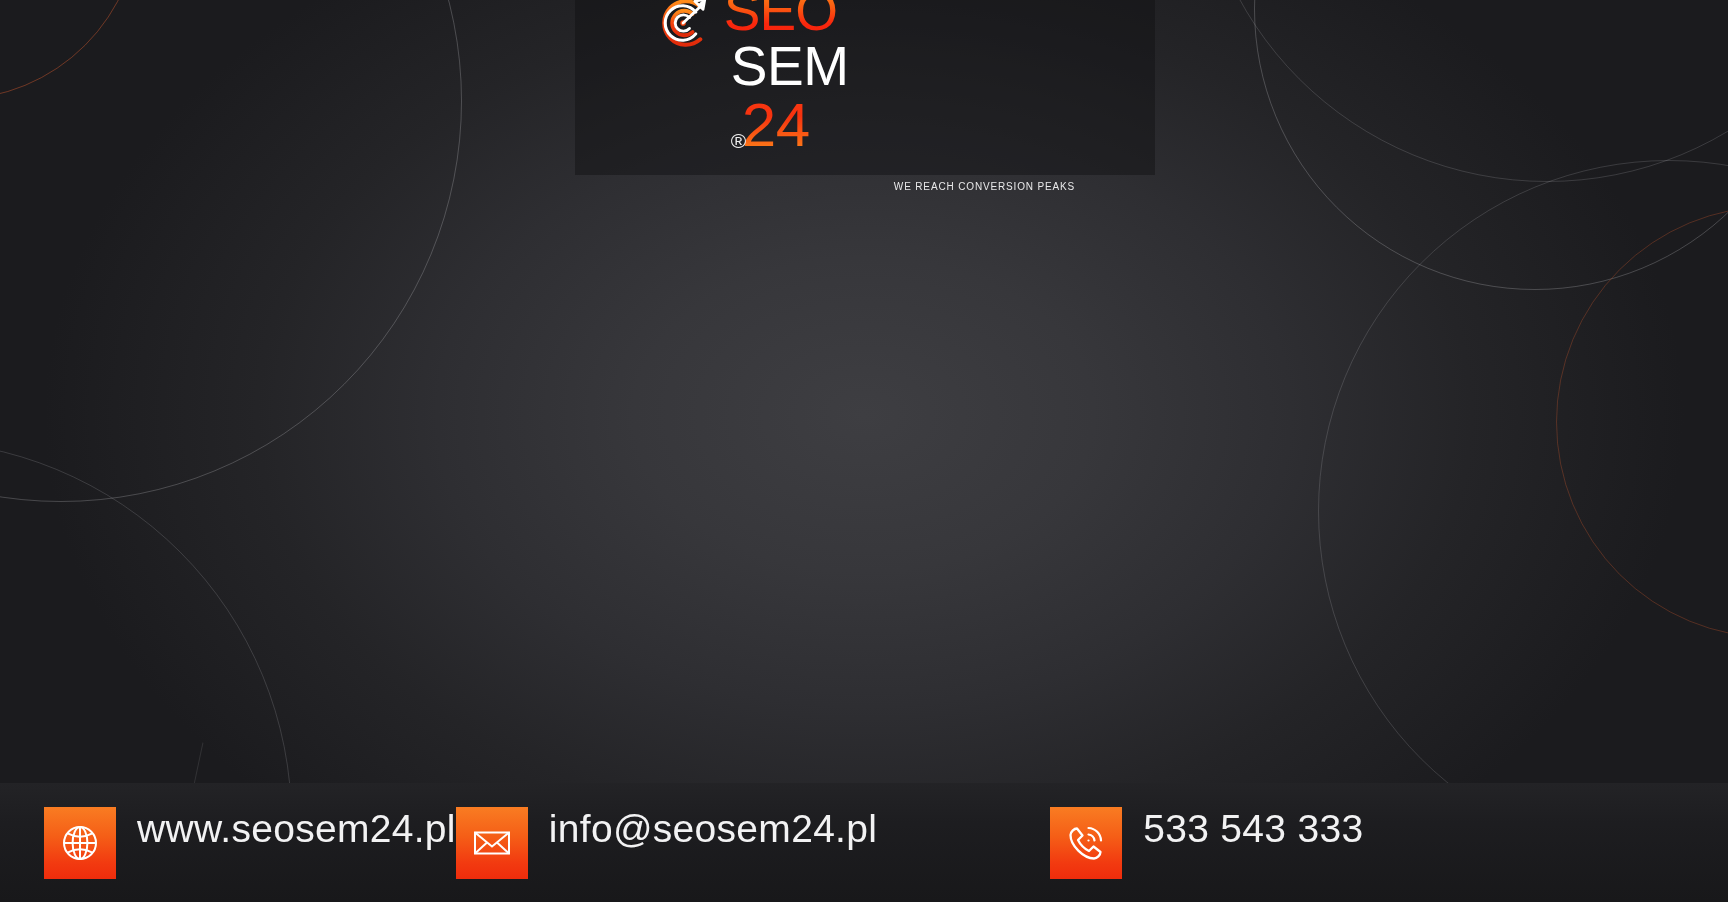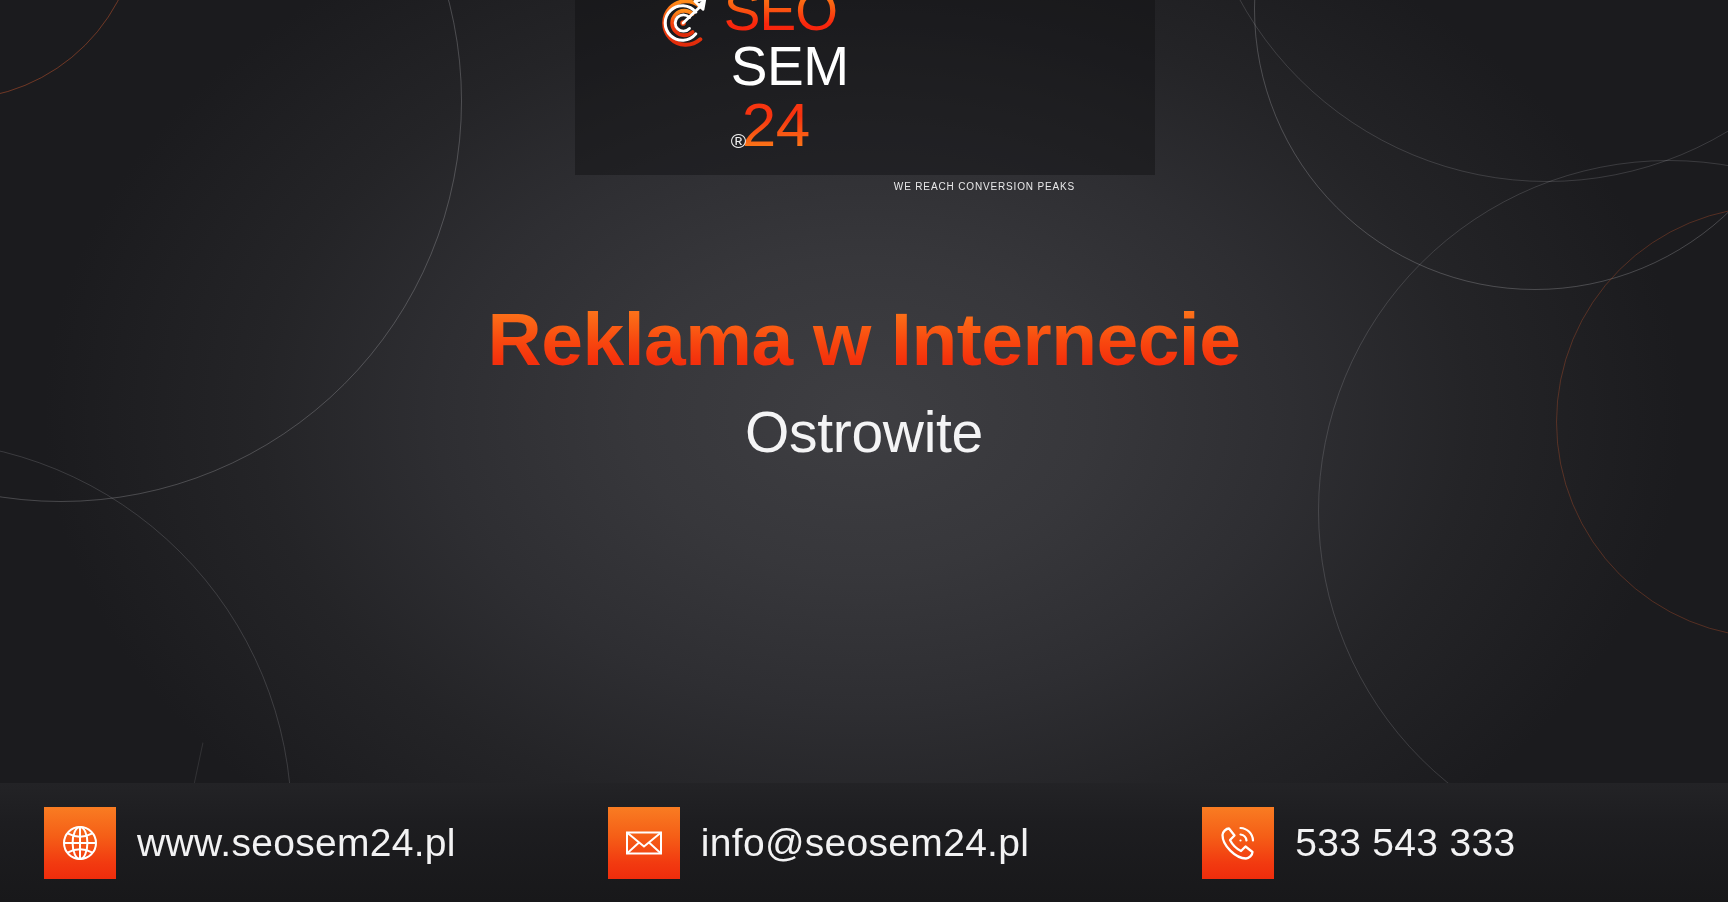"Reklama w Internecie" div { html: <div> <h1>Reklama w Internecie</h1> <div>Ostrowite</div> </div> -> none }
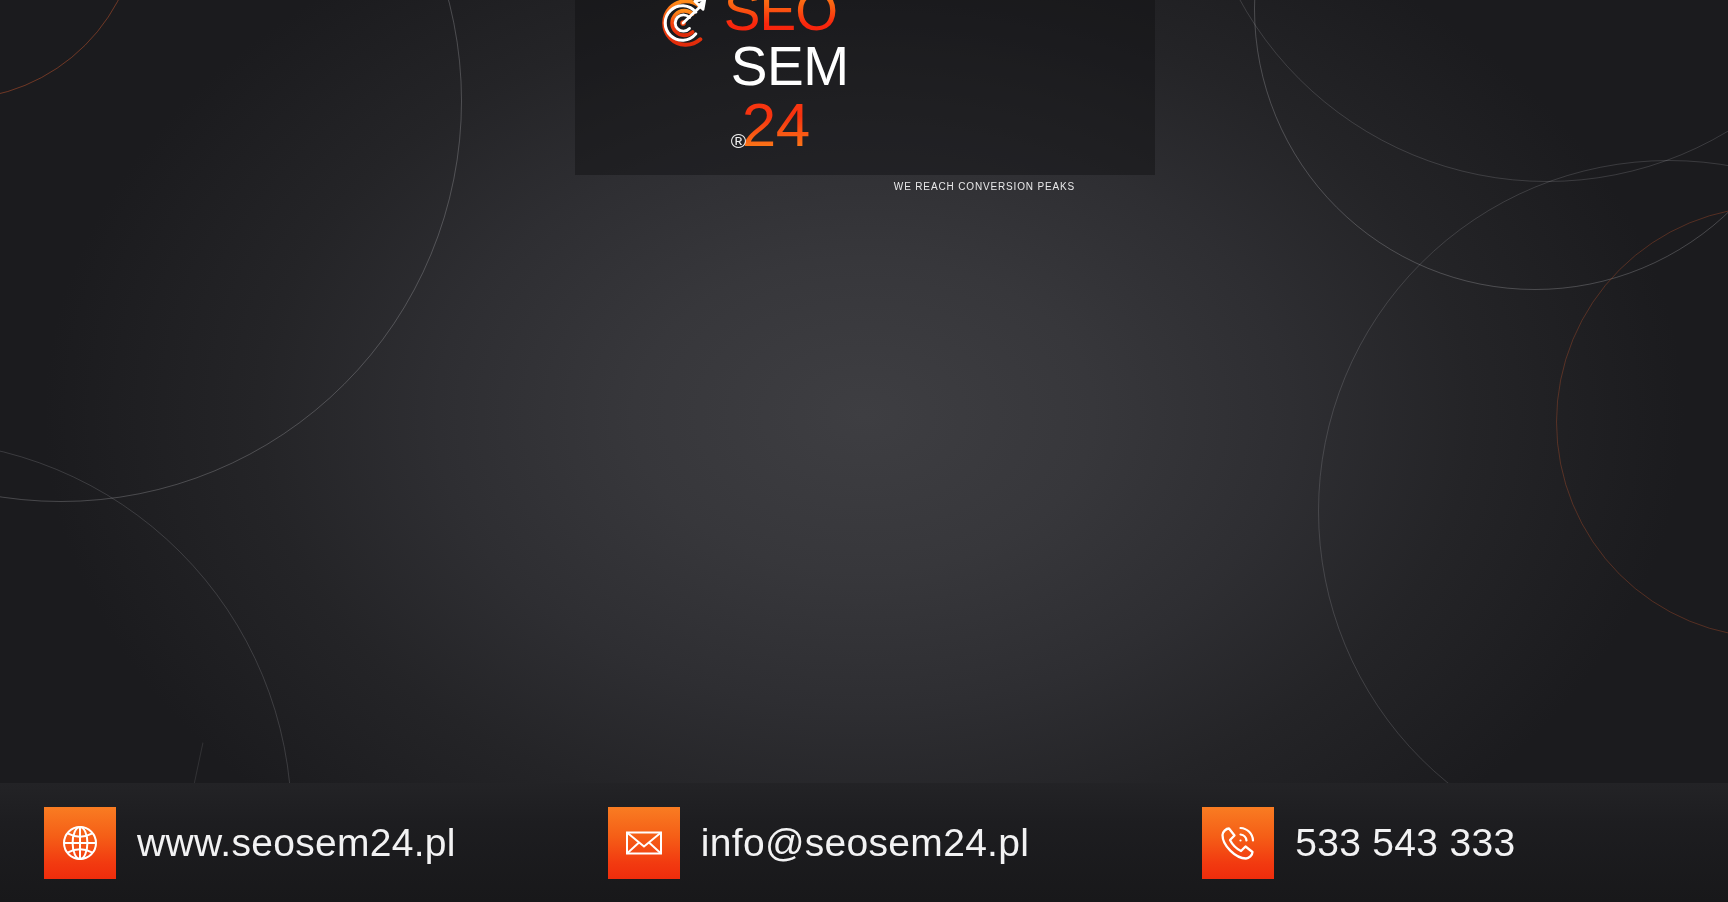"www.seosem24.pl" .contact { align-items: center -> none }
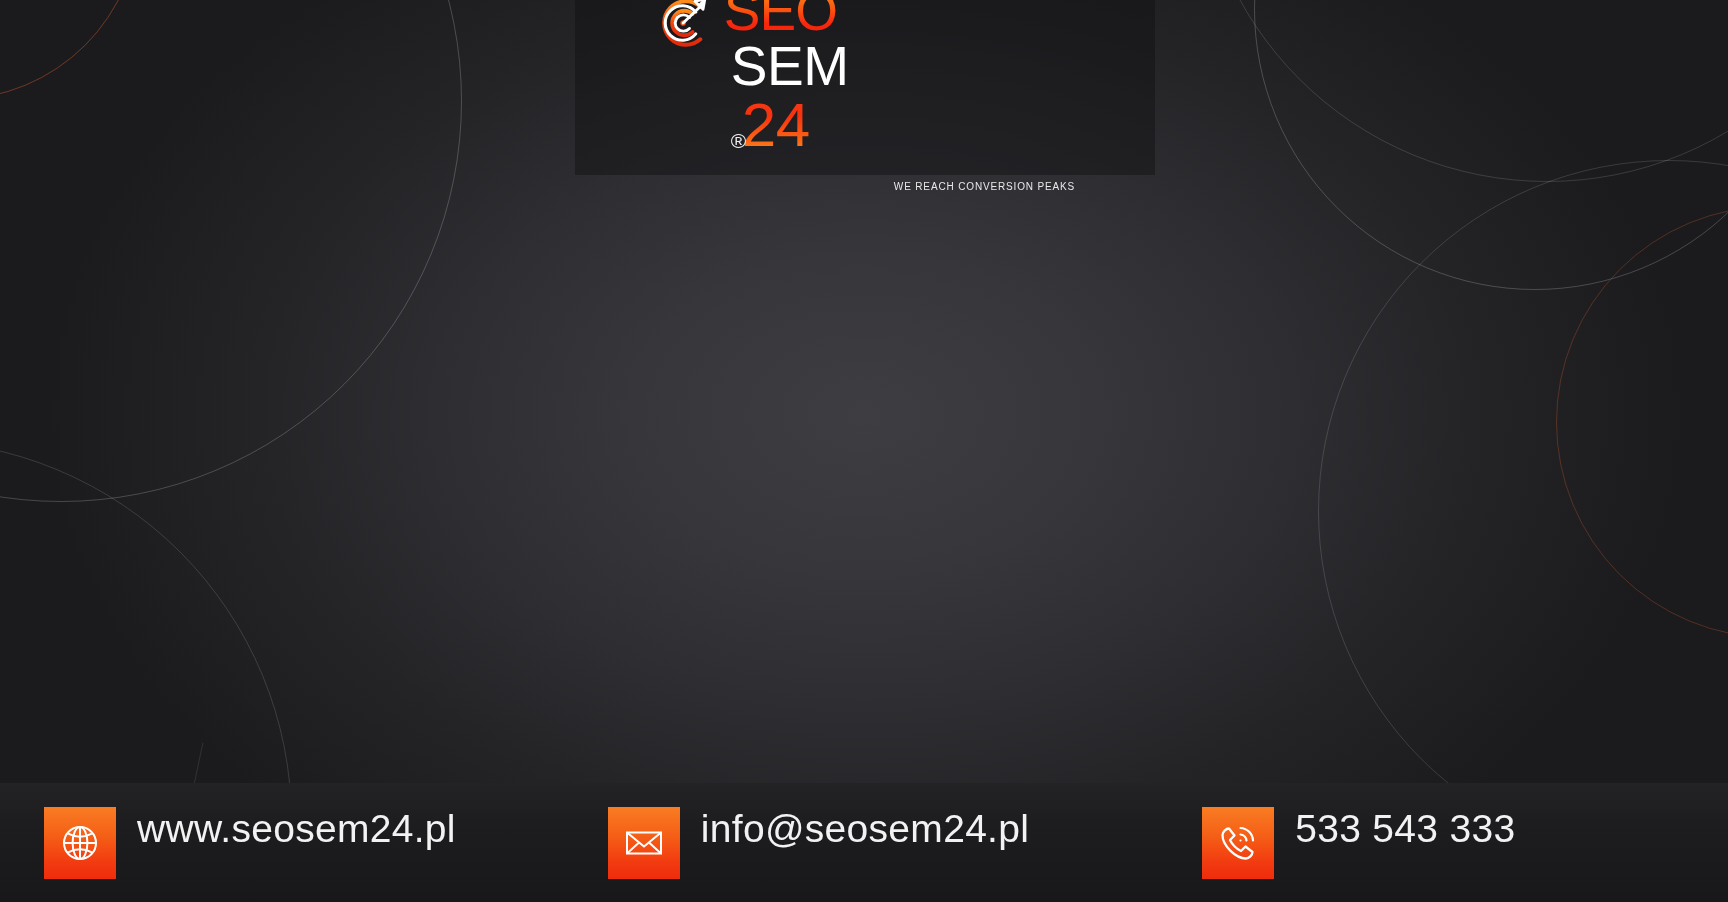"info@seosem24.pl" #contact-email { margin-left: 152px -> none }
